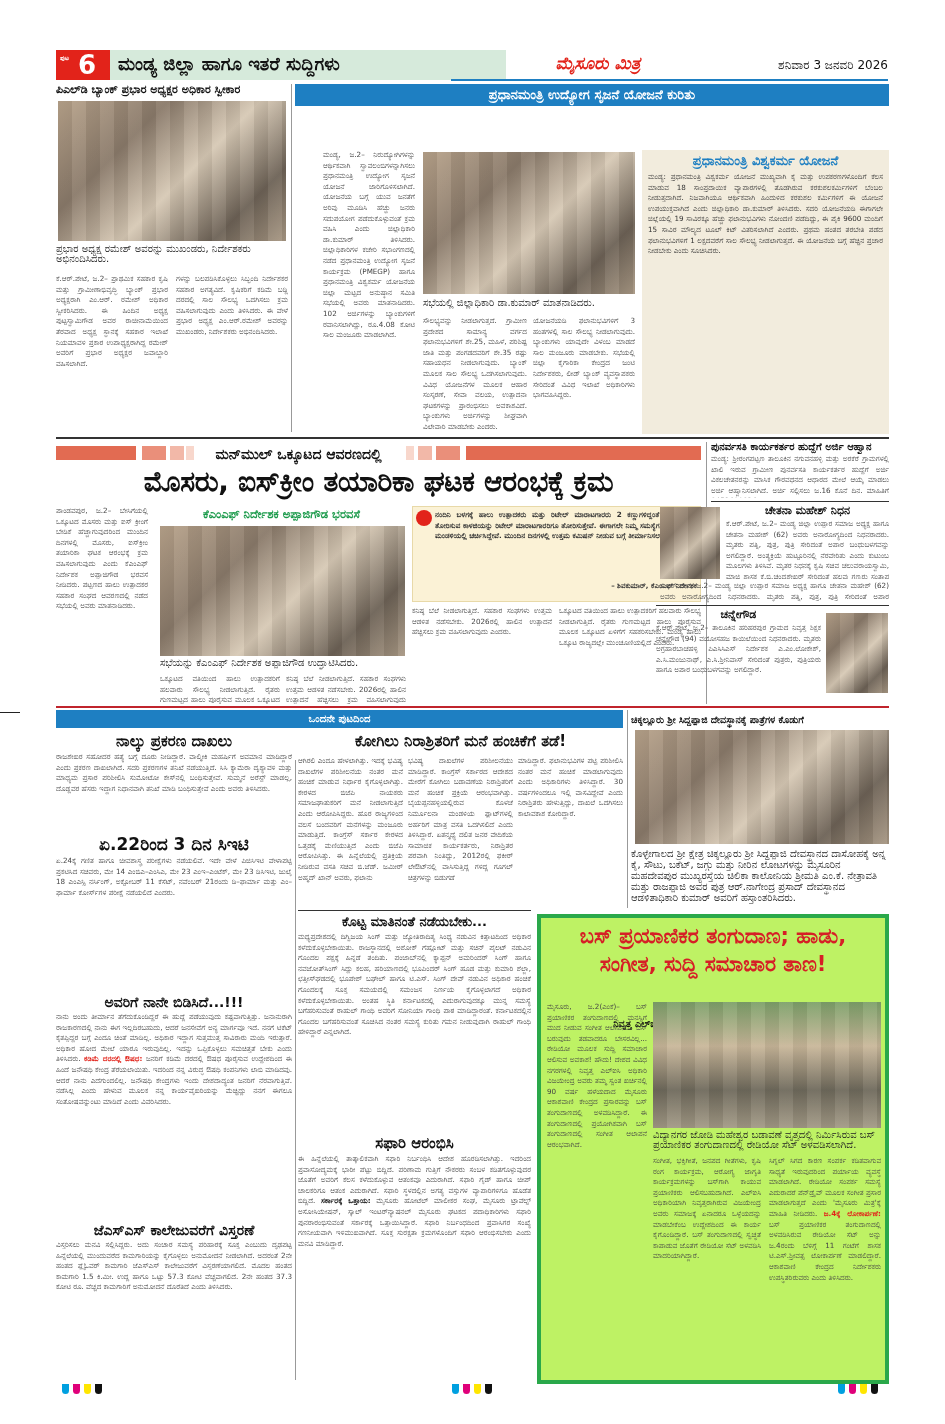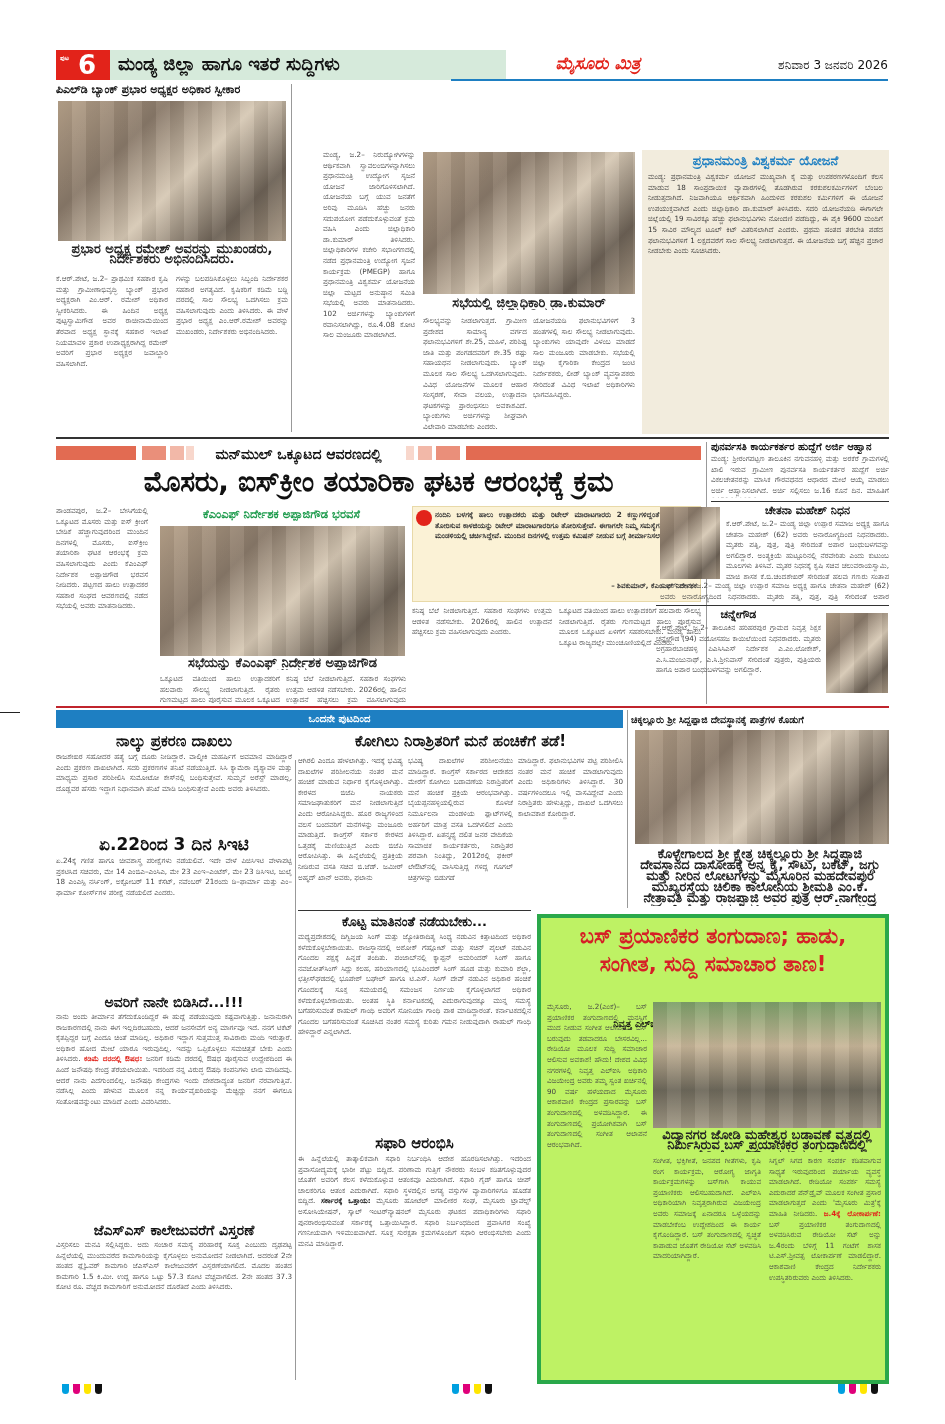"ಪ್ರಧಾನಮಂತ್ರಿ ಉದ್ಯೋಗ ಸೃಜನೆ ಯೋಜನೆ ಕುರಿತು" div.abs { html: none -> <div> <div>ಪ್ರಧಾನಮಂತ್ರಿ ಉದ್ಯೋಗ ಸೃಜನೆ ಯೋಜನೆ ಕುರಿತು</div> </div> }
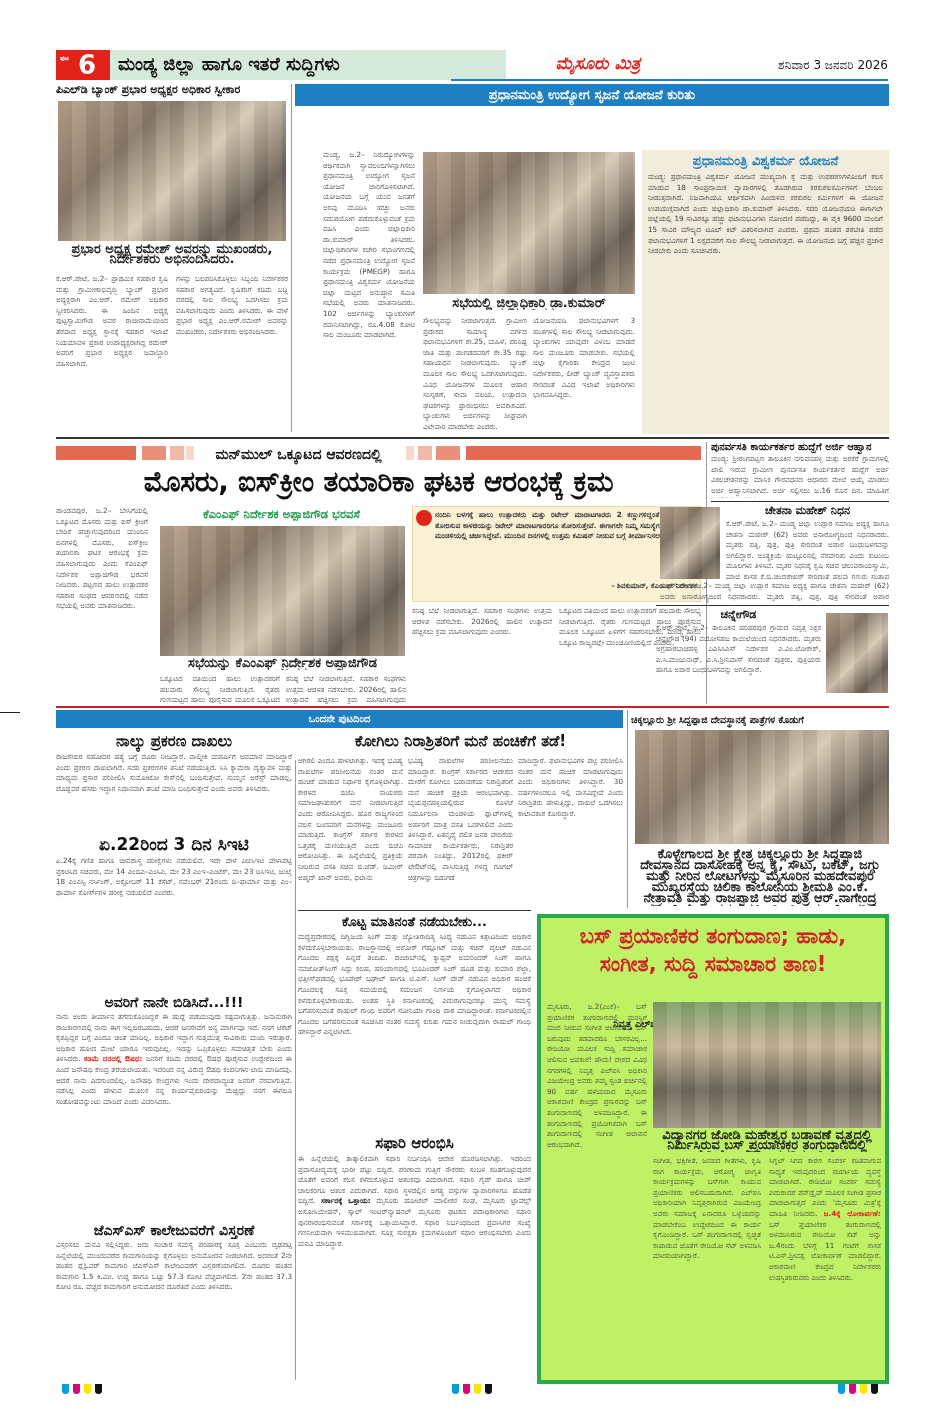"ಪ್ರಭಾರ ಅಧ್ಯಕ್ಷ ರಮೇಶ್ ಅವರನ್ನು ಮುಖಂಡರು," .caption { font-size: 13px -> 10px; font-weight: bold -> normal; text-align: center -> left }
